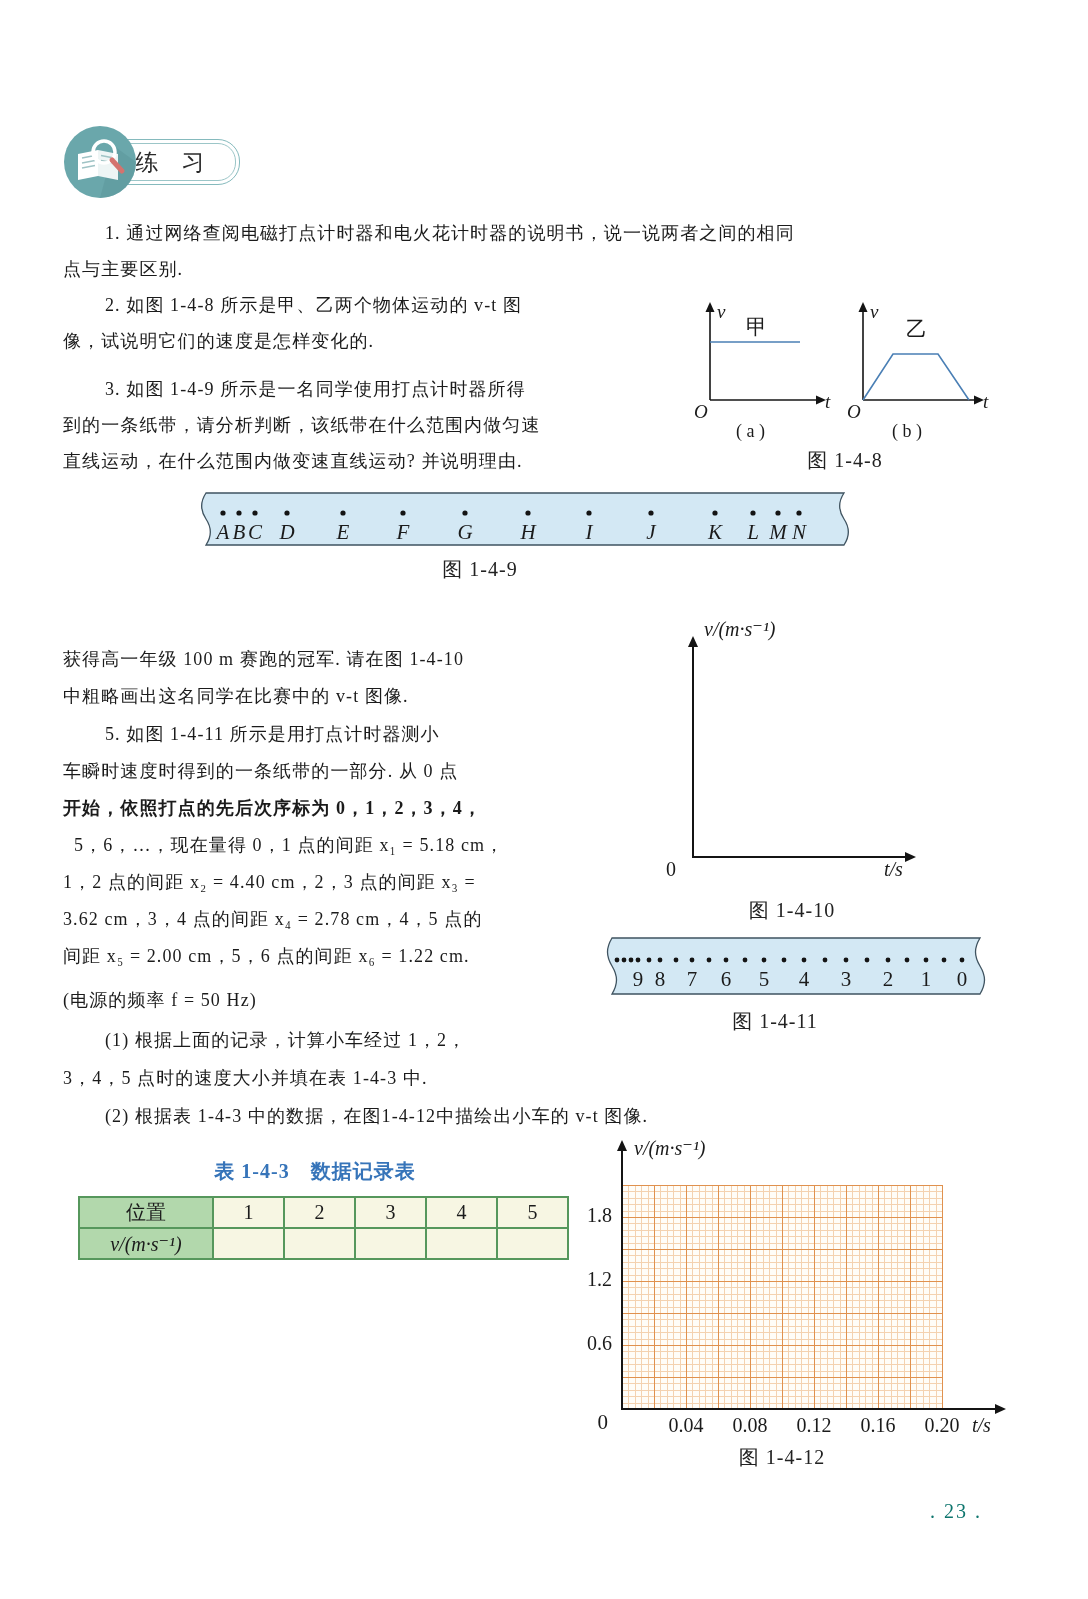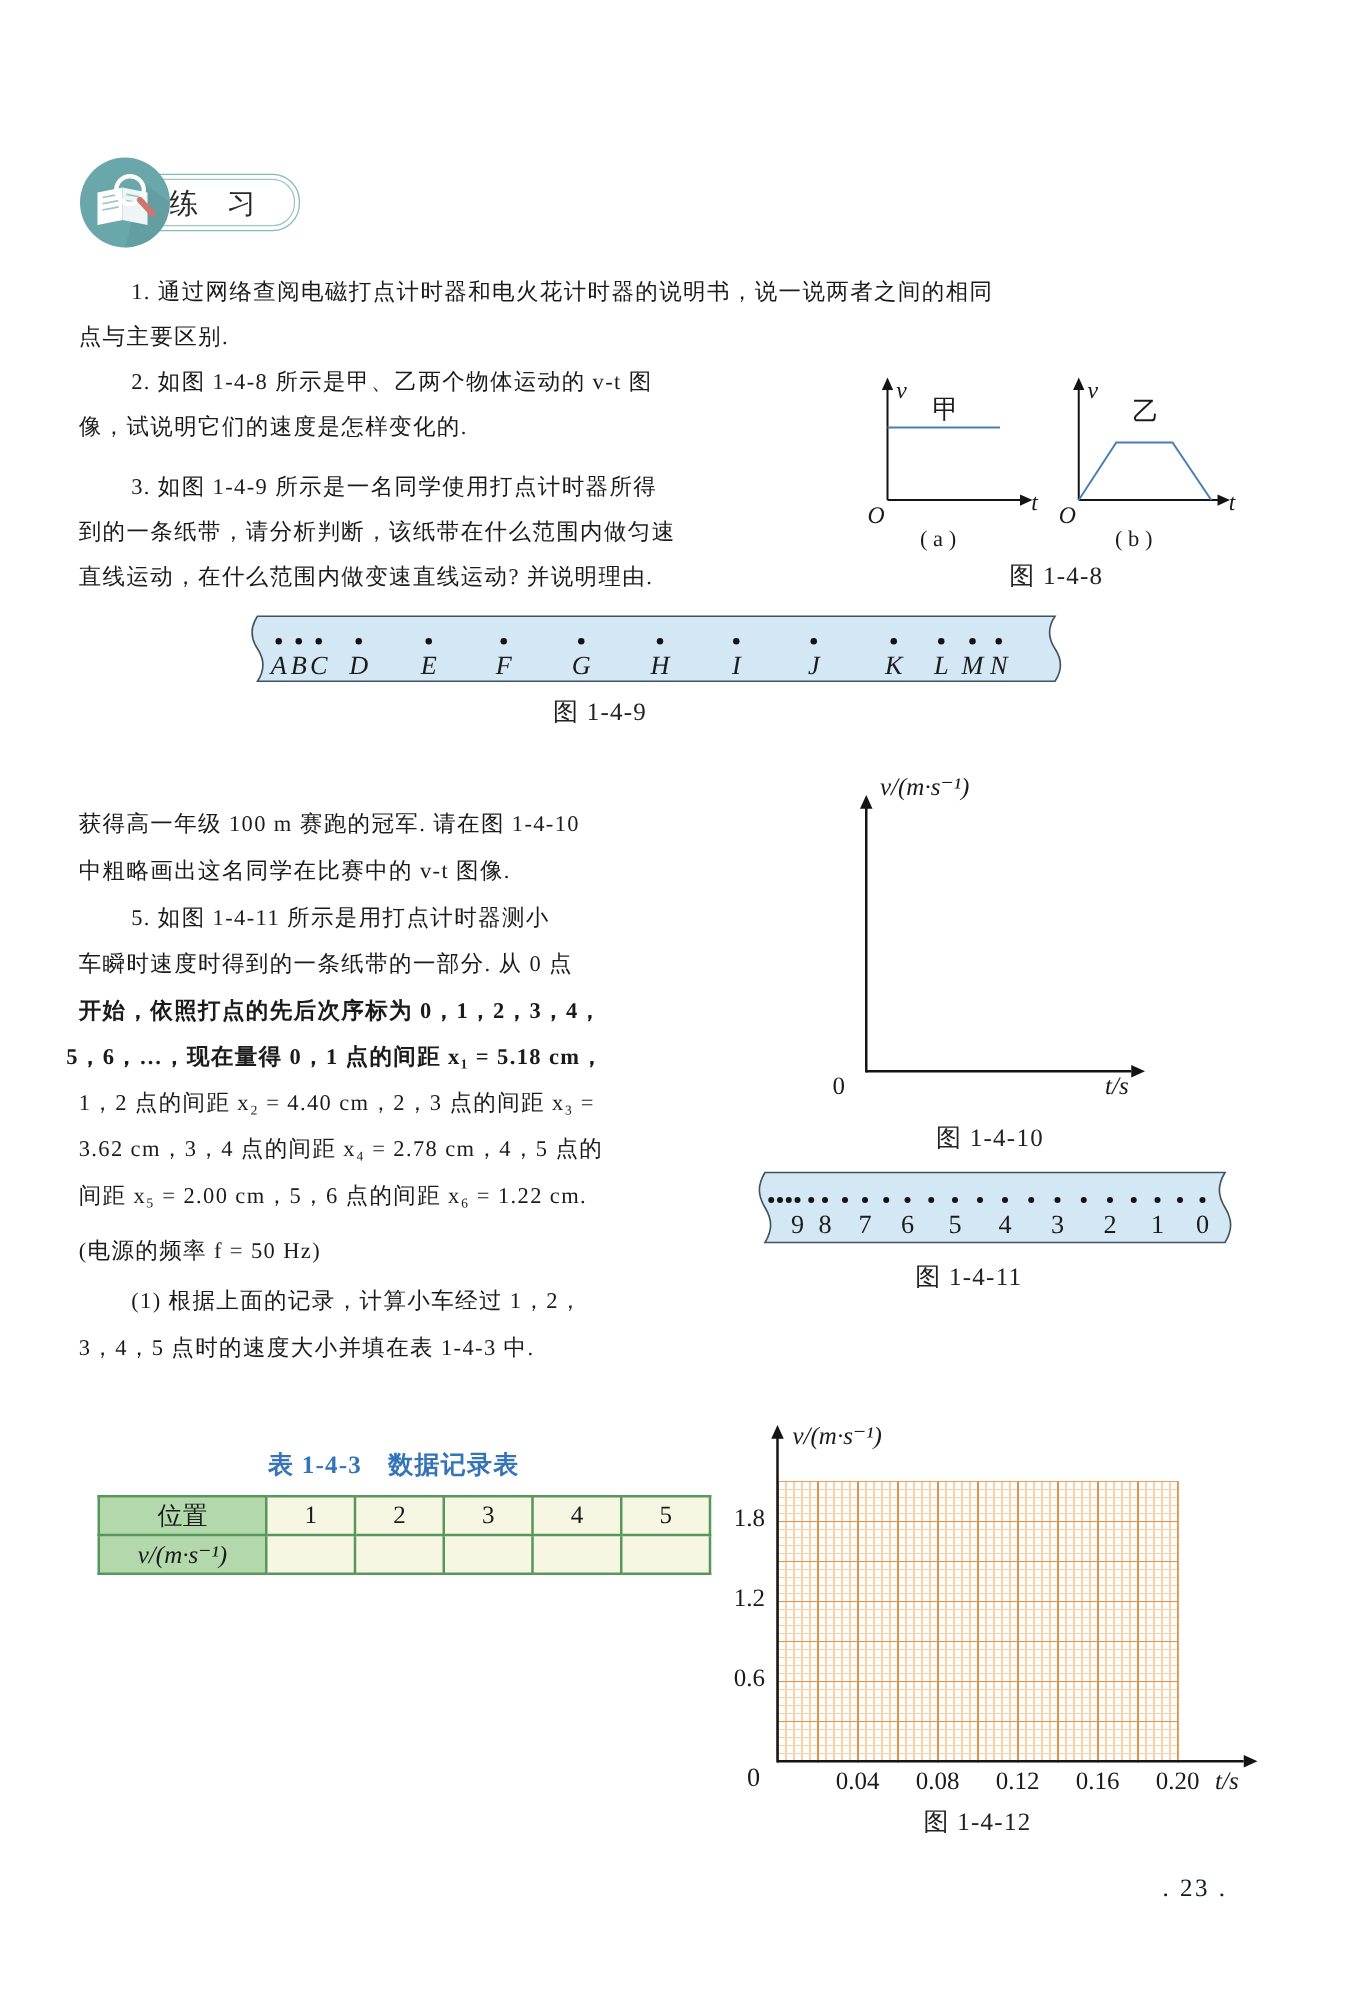"5，6，…，现在量得 0，1 点的间距 x₁ =" div.bodyline { font-weight: bold -> none; left: 53px -> 74px }
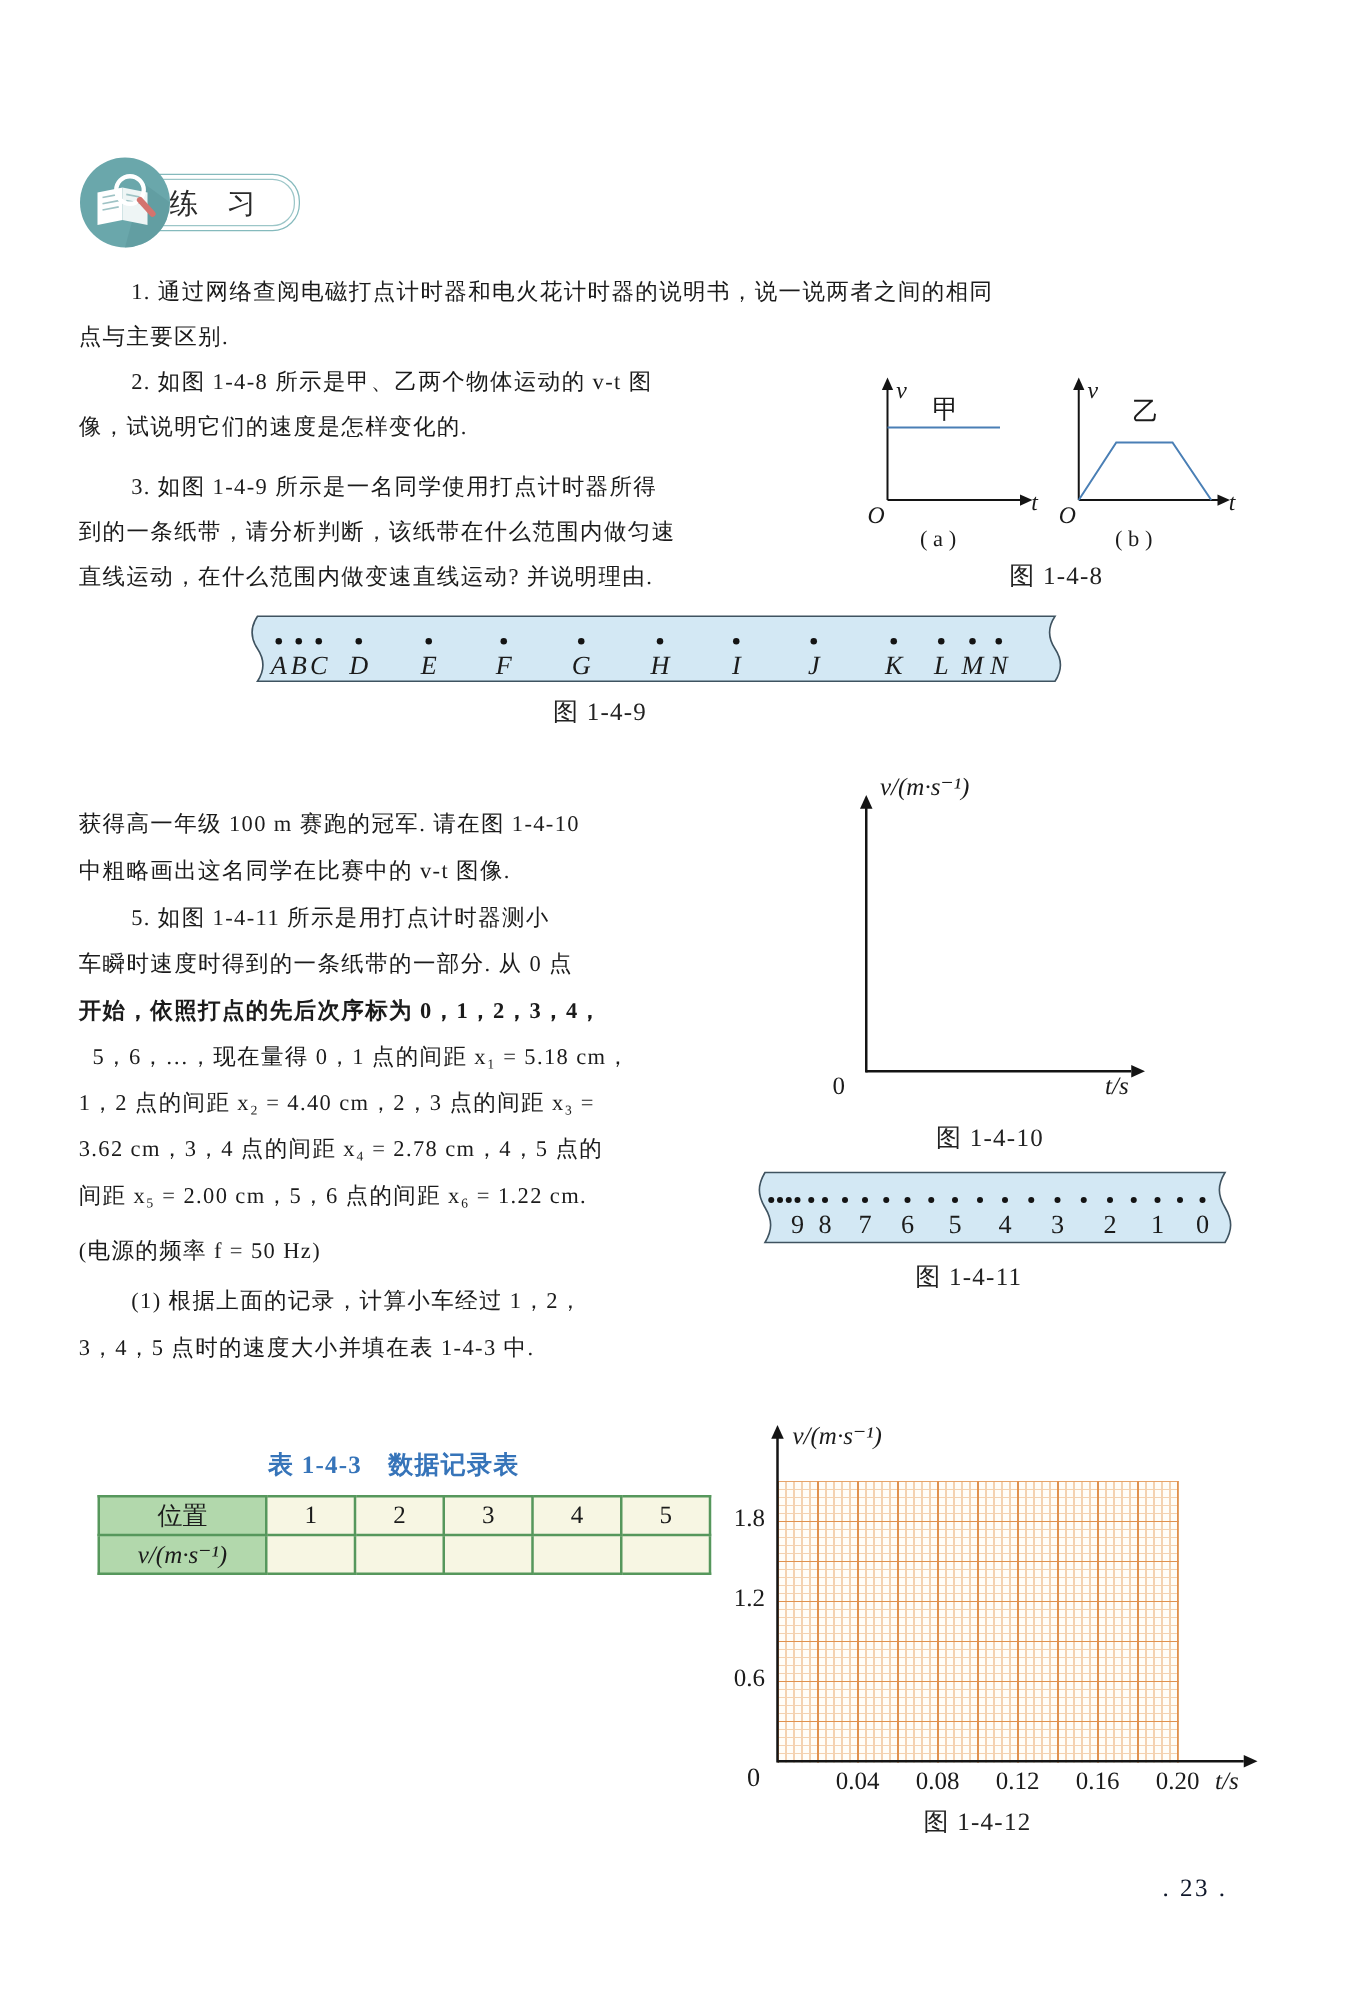"(2) 根据表 1-4-3 中的数据，在图1-4-12中描绘出小车的 v-t" div.bodyline { html: none -> <div>(2) 根据表 1-4-3 中的数据，在图1-4-12中描绘出小车的 v-t 图像.</div> }
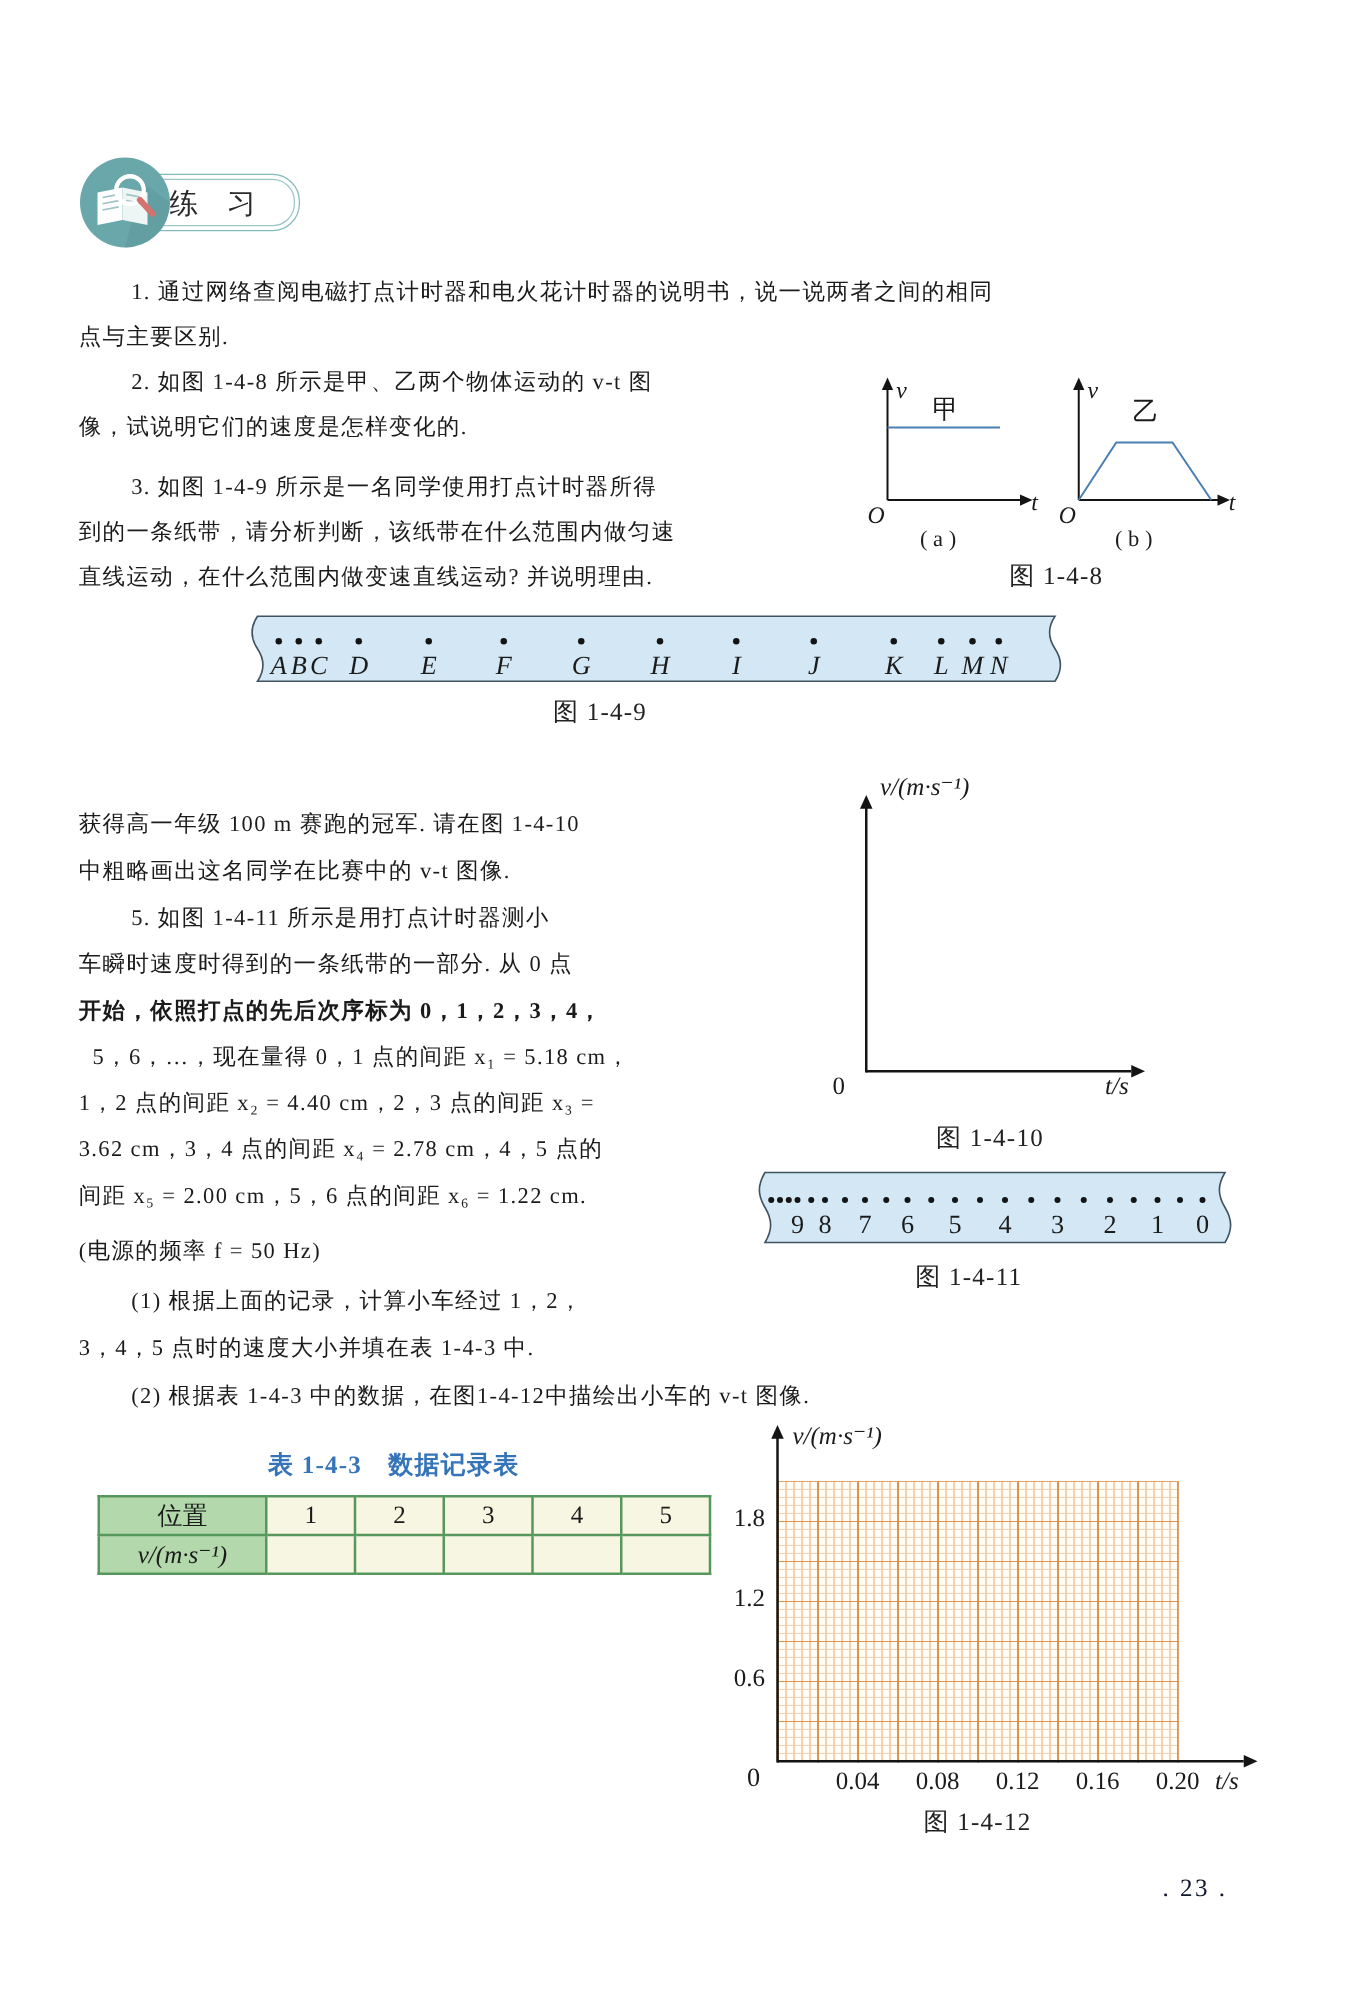". 23 ." .pgnum { color: #0f172a -> #0f766e }
